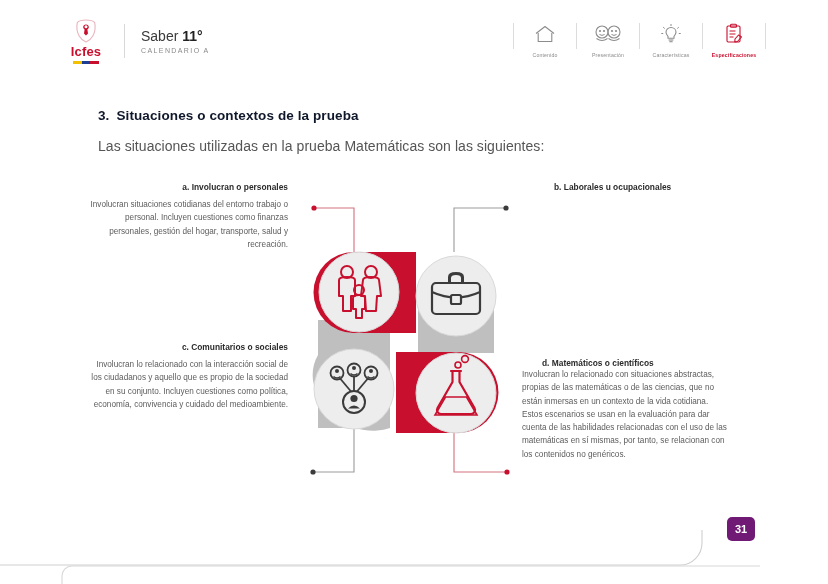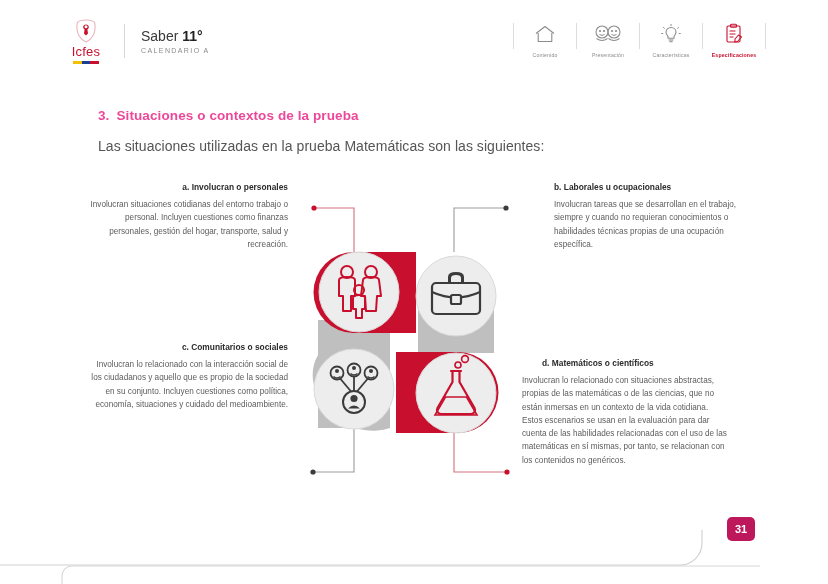"Icfes" .icfes-word { font-weight: normal -> bold }
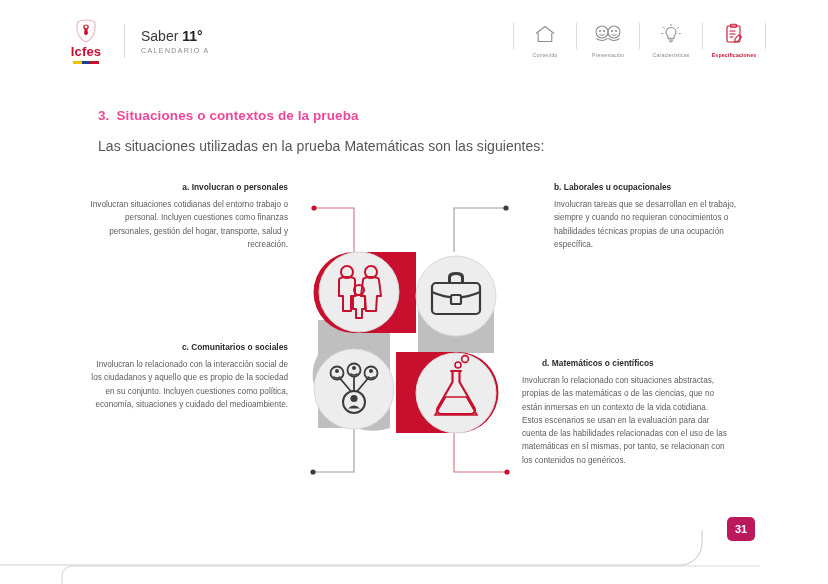"3. Situaciones o contextos de" .section-head { color: #ec4899 -> #0f172a }
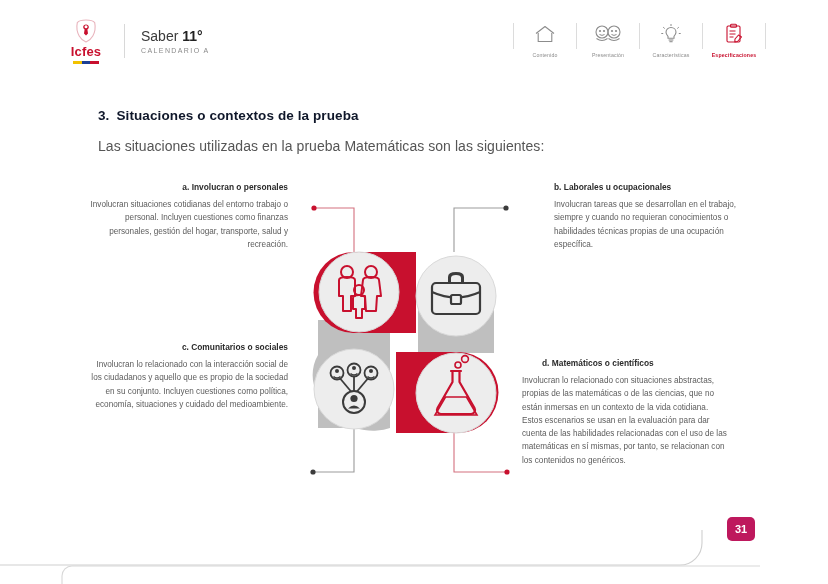"Involucran tareas que se desarrollan" p { html: <p>Involucran tareas que se desarrollan en el trabajo, siempre y cuando no requieran conocimientos o habilidades técnicas propias de una ocupación específica.</p> -> none }
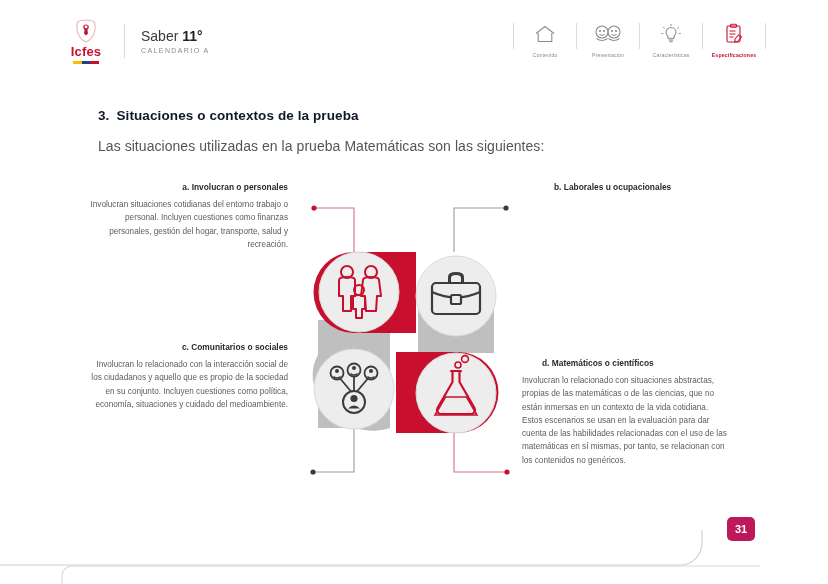"Involucran lo relacionado con la" p { text: situaciones -> convivencia }
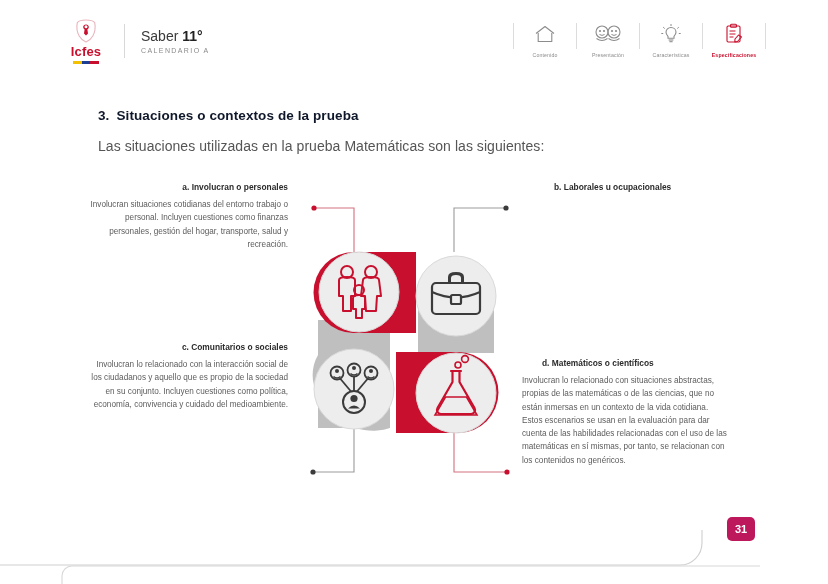"d. Matemáticos o científicos" #blk-d h4 { margin-bottom: 6px -> 0 }
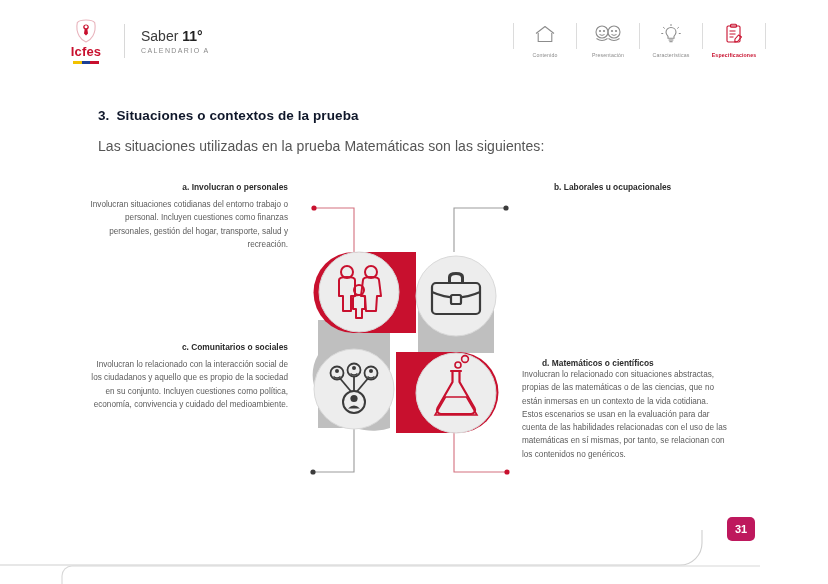"31" .page-badge { background: #be185d -> #701a75 }
